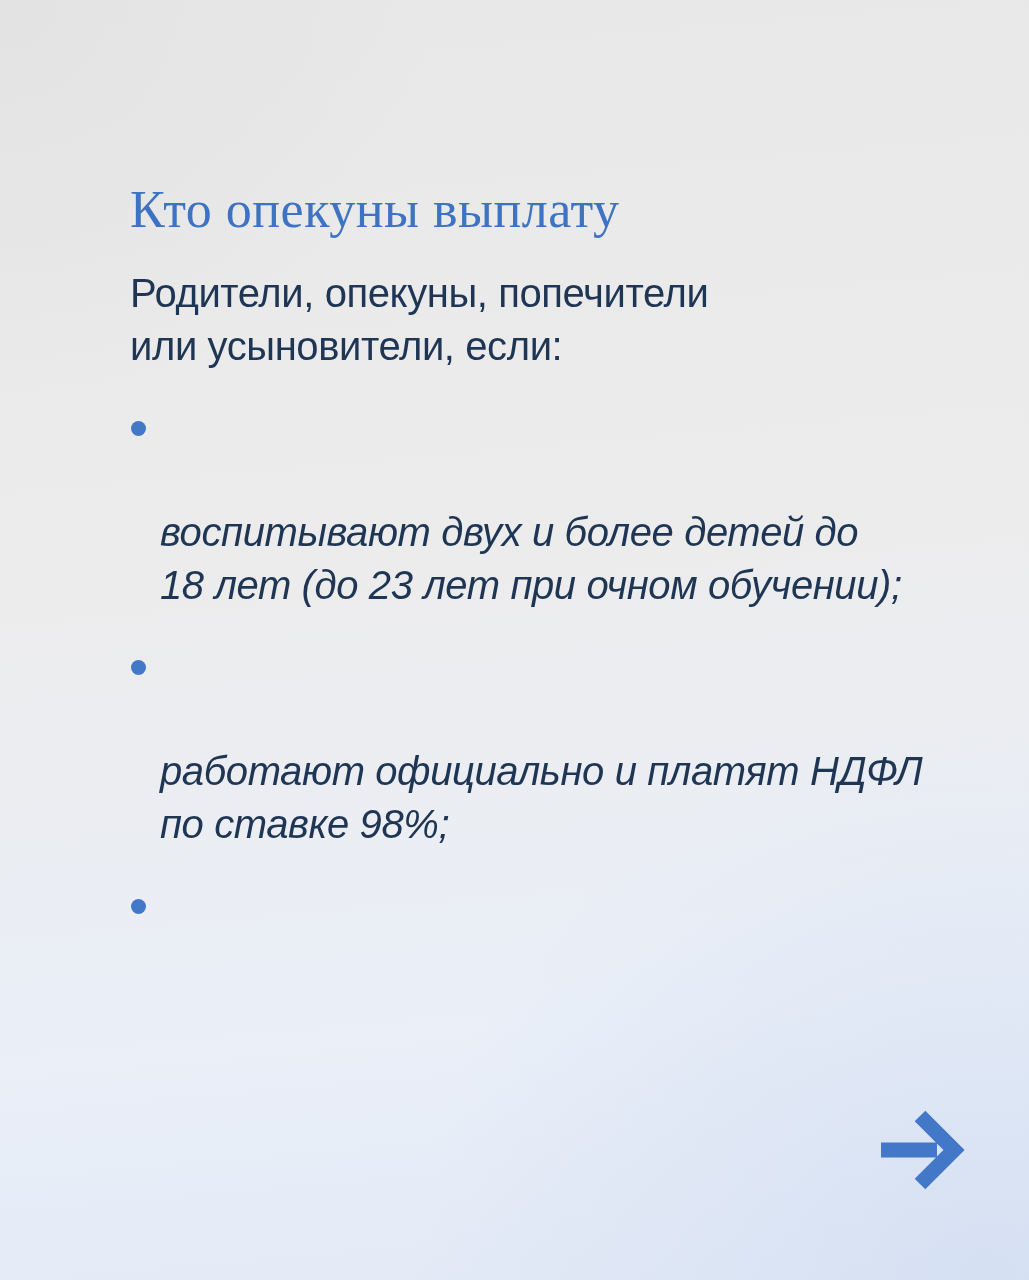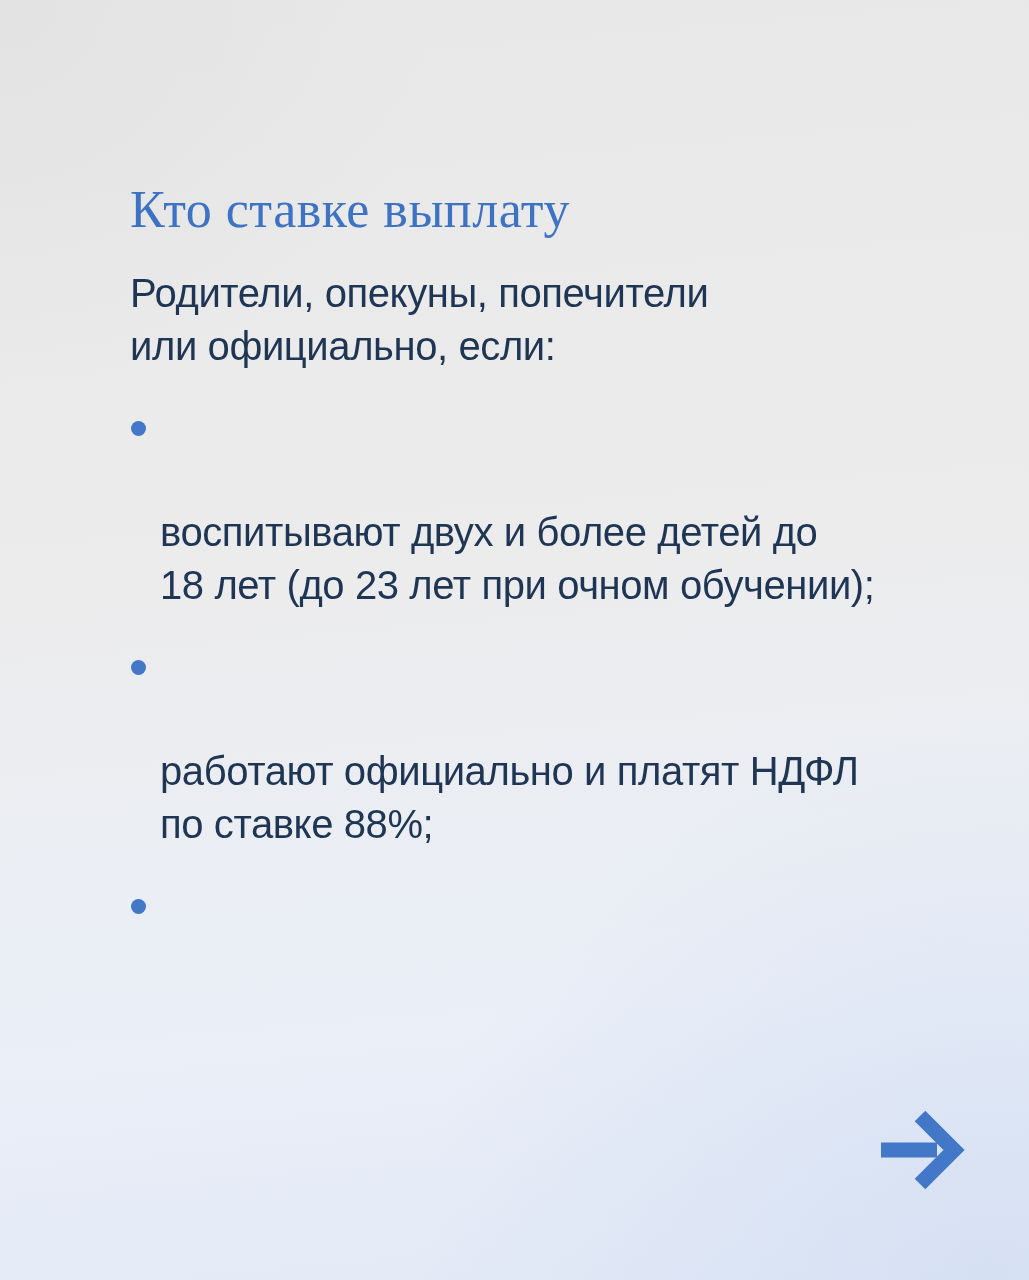"Кто ставке выплату" h1.title { text: ставке -> опекуны }
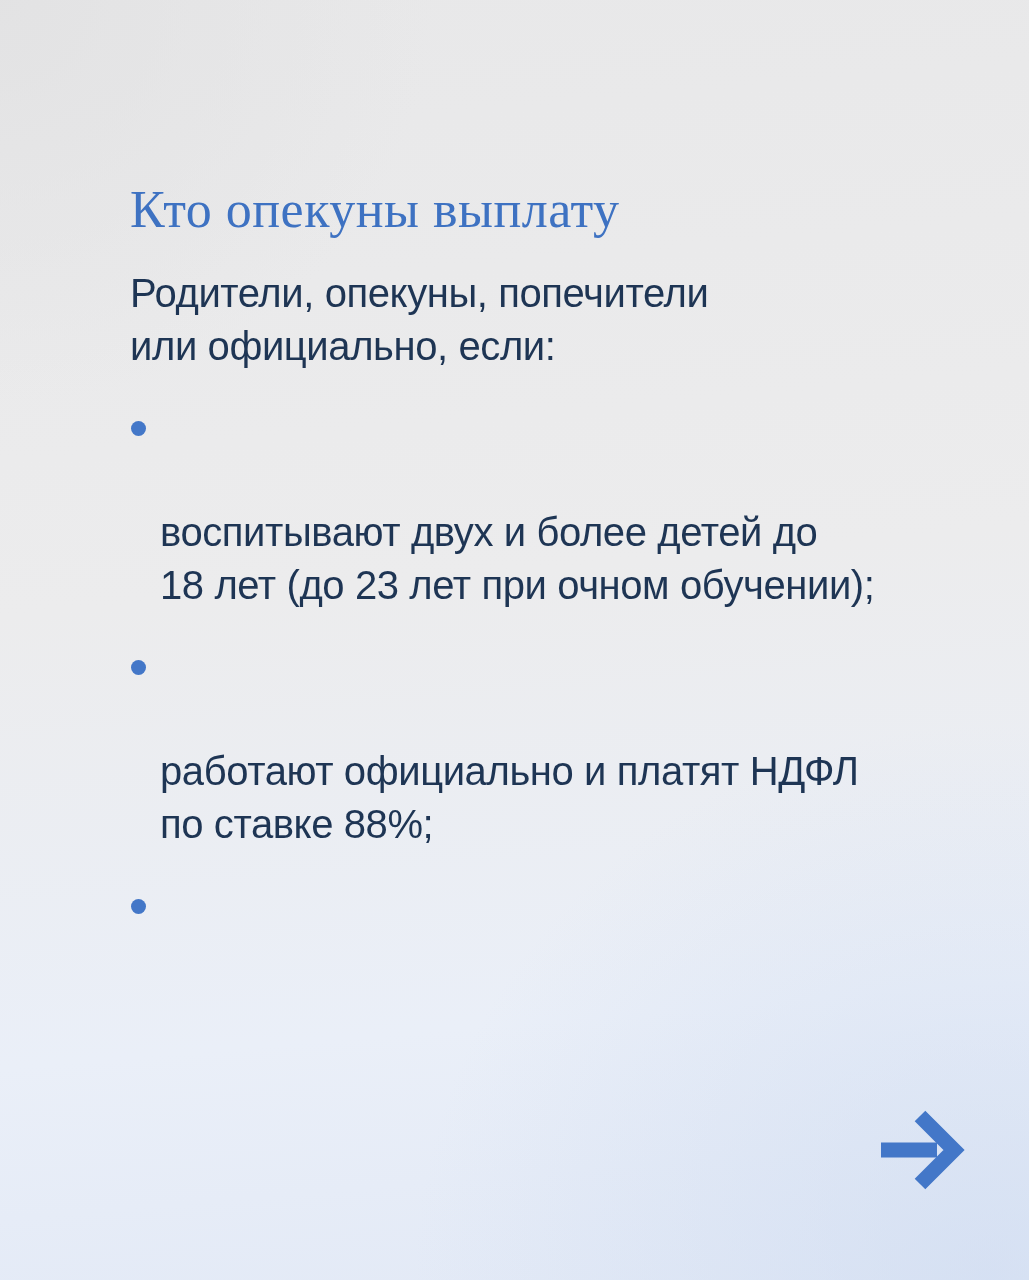"Родители, опекуны, попечители" p.body-text { text: официально -> усыновители }
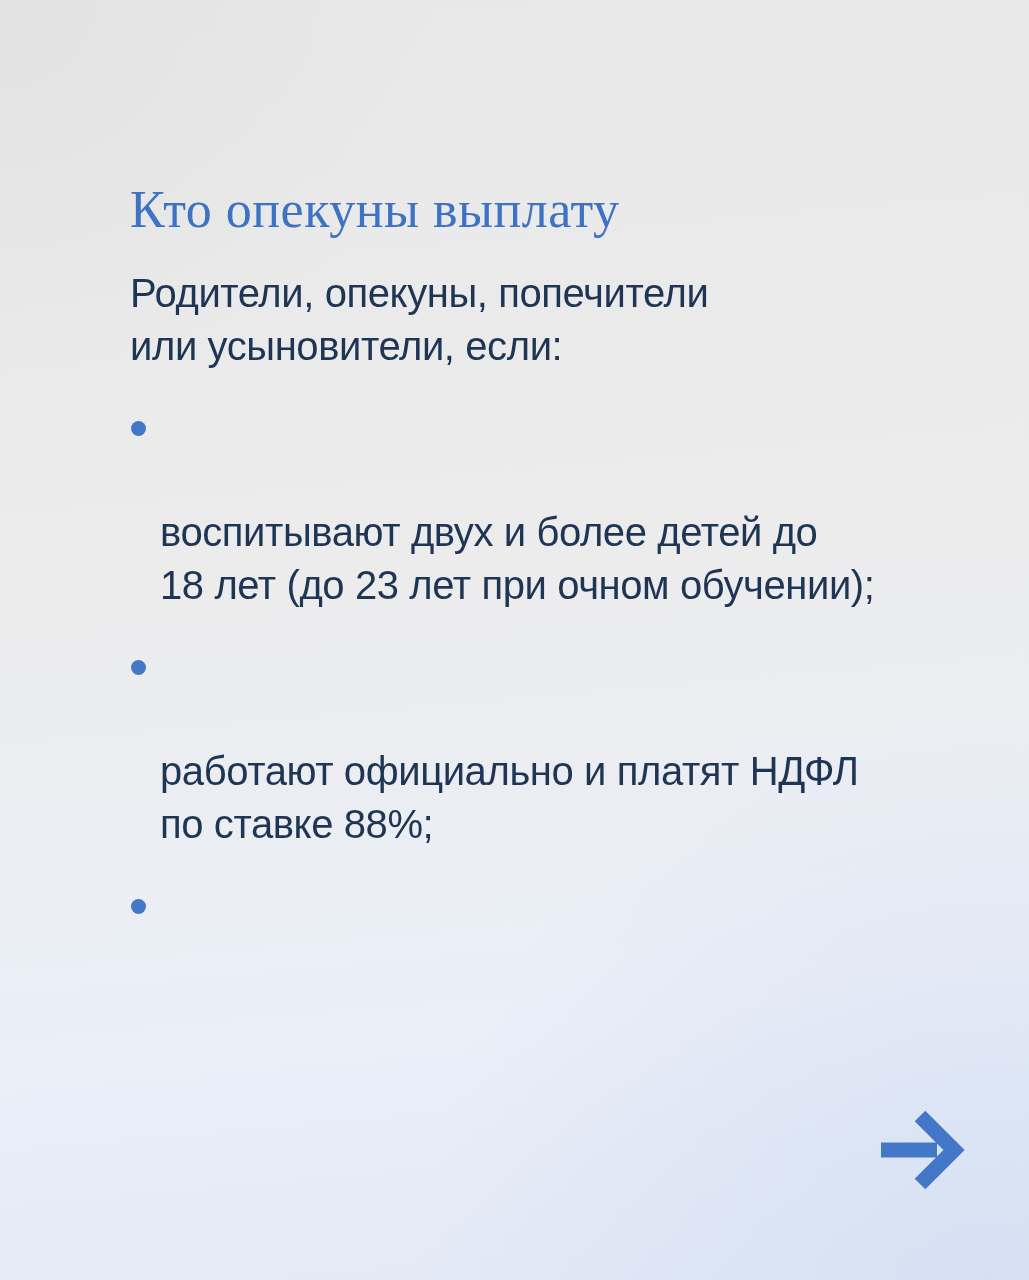"воспитывают двух и более детей" .conditions li { font-style: none -> italic }
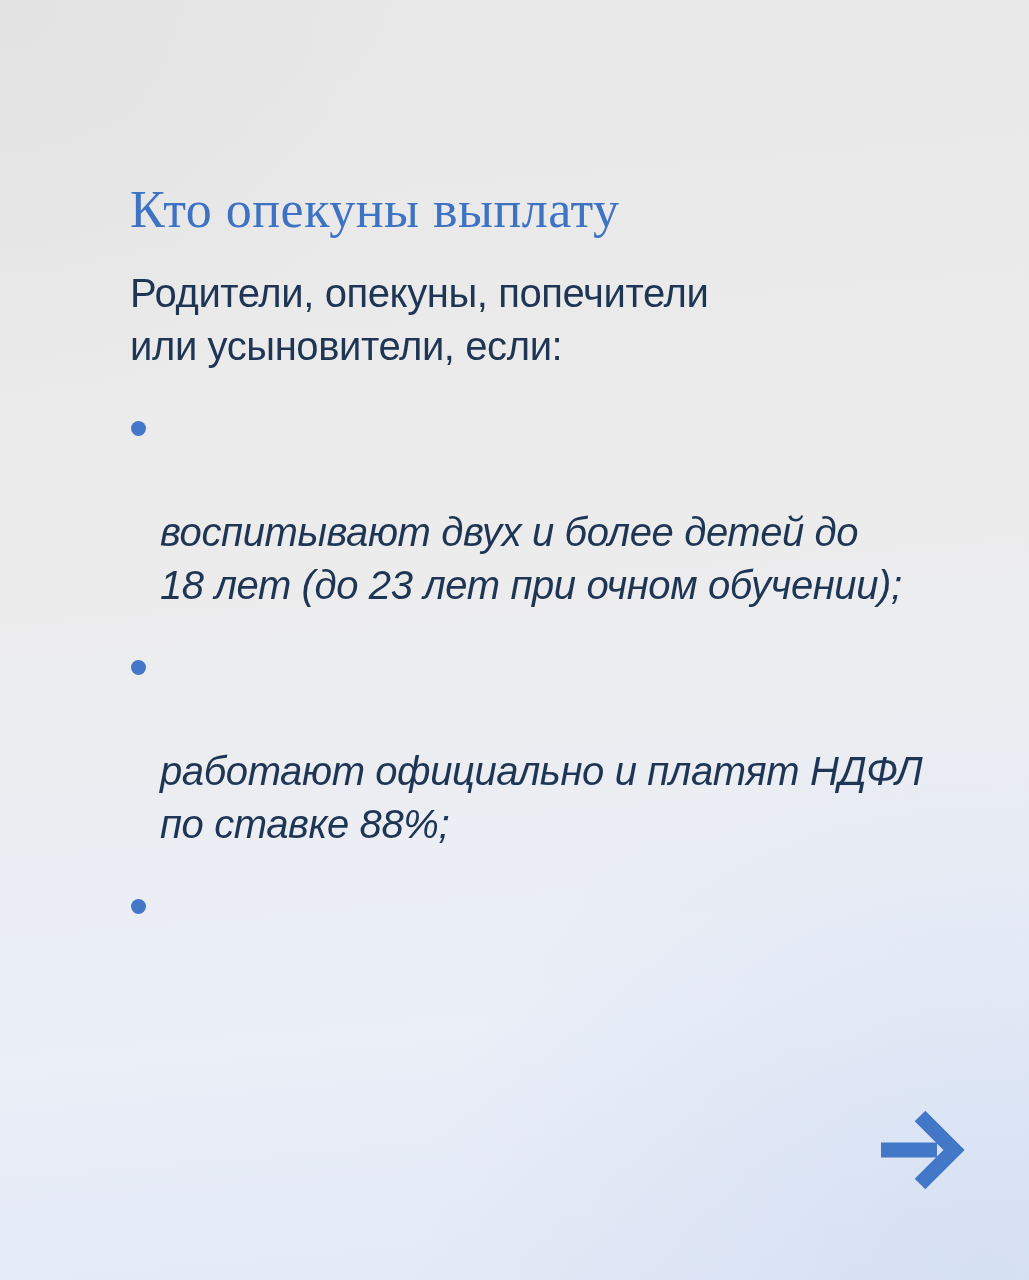"работают официально и платят НДФЛ" span { text: 88% -> 98% }
